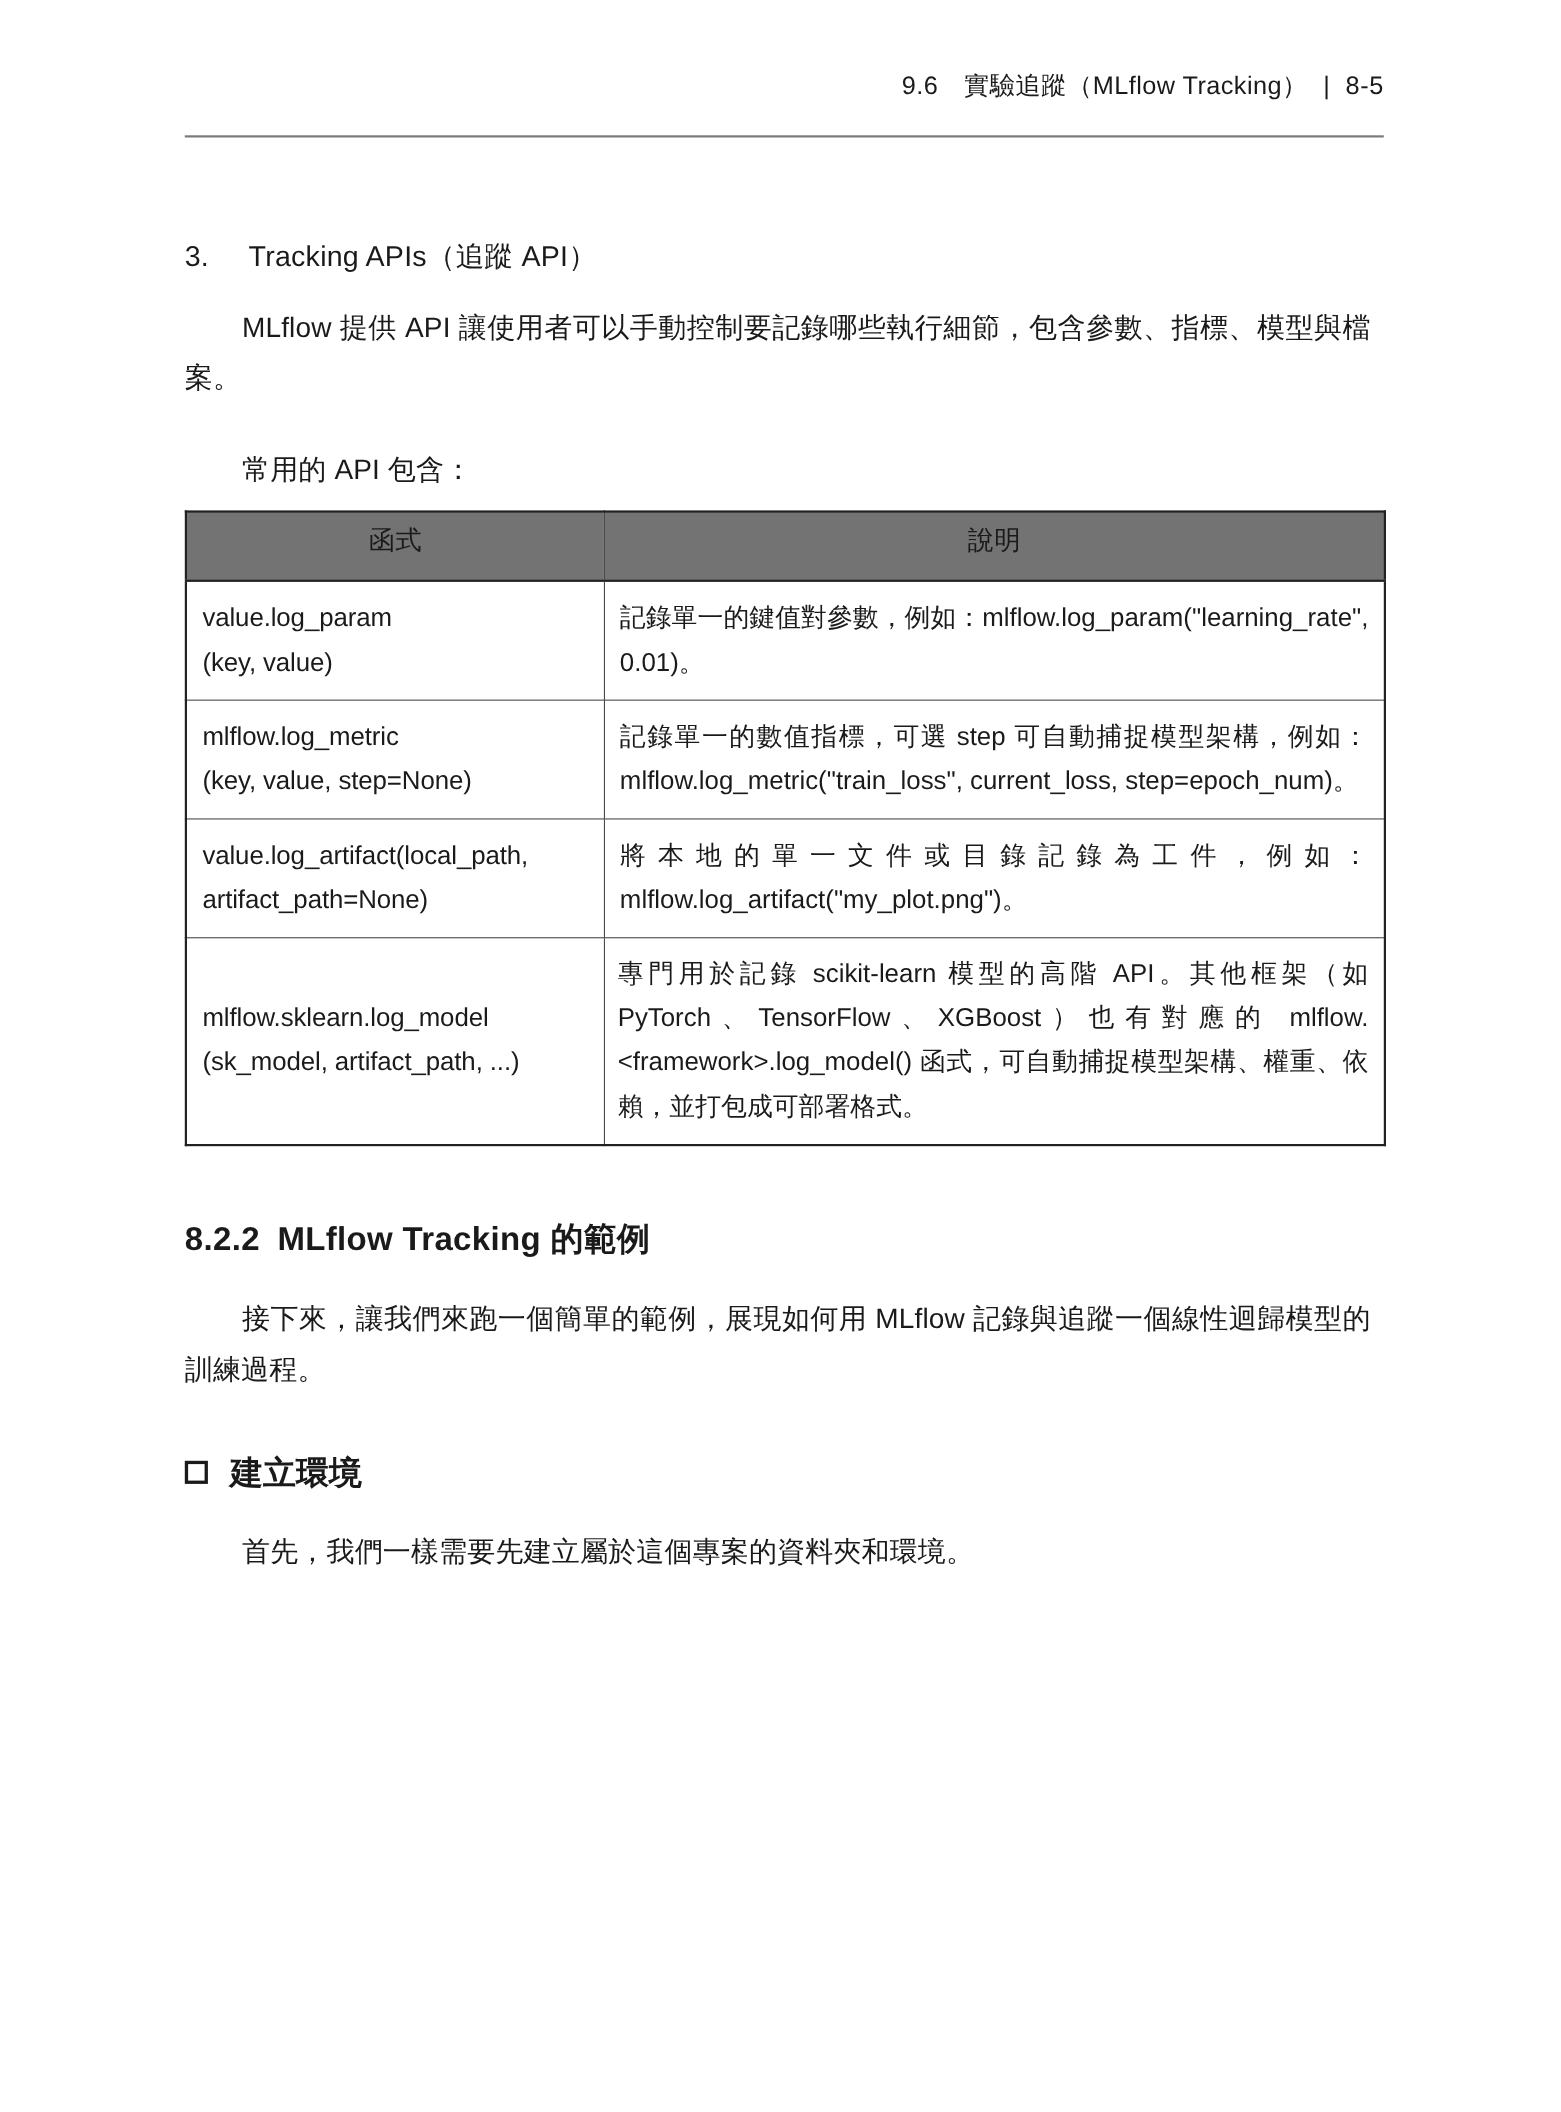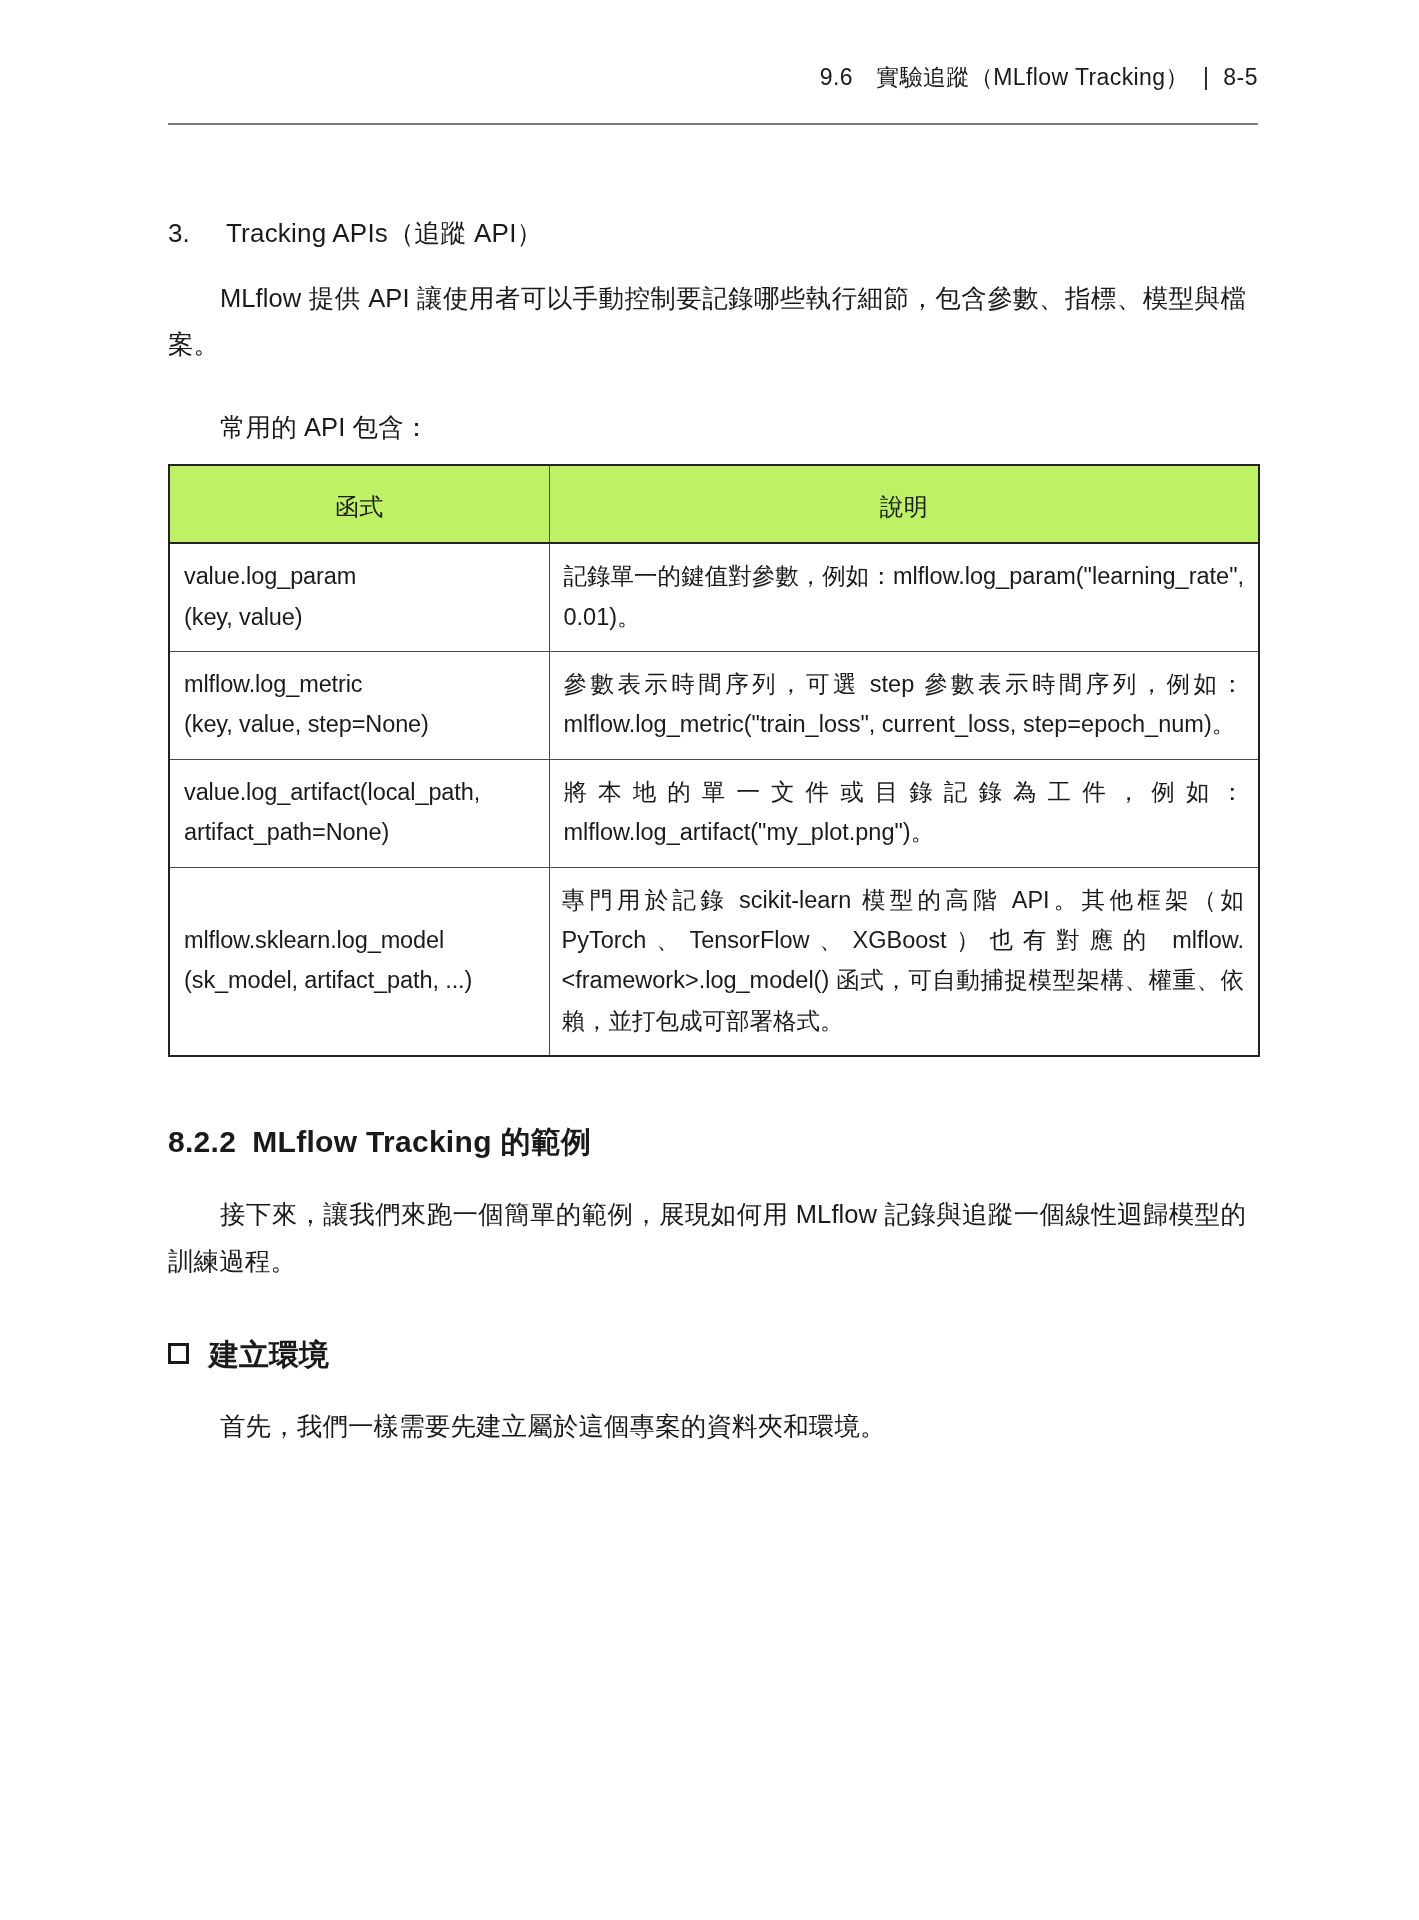"函式" table.api-table thead th { background: #bef264 -> #737373; padding: 20px 10px 15px 10px -> 5px 10px 15px 10px }
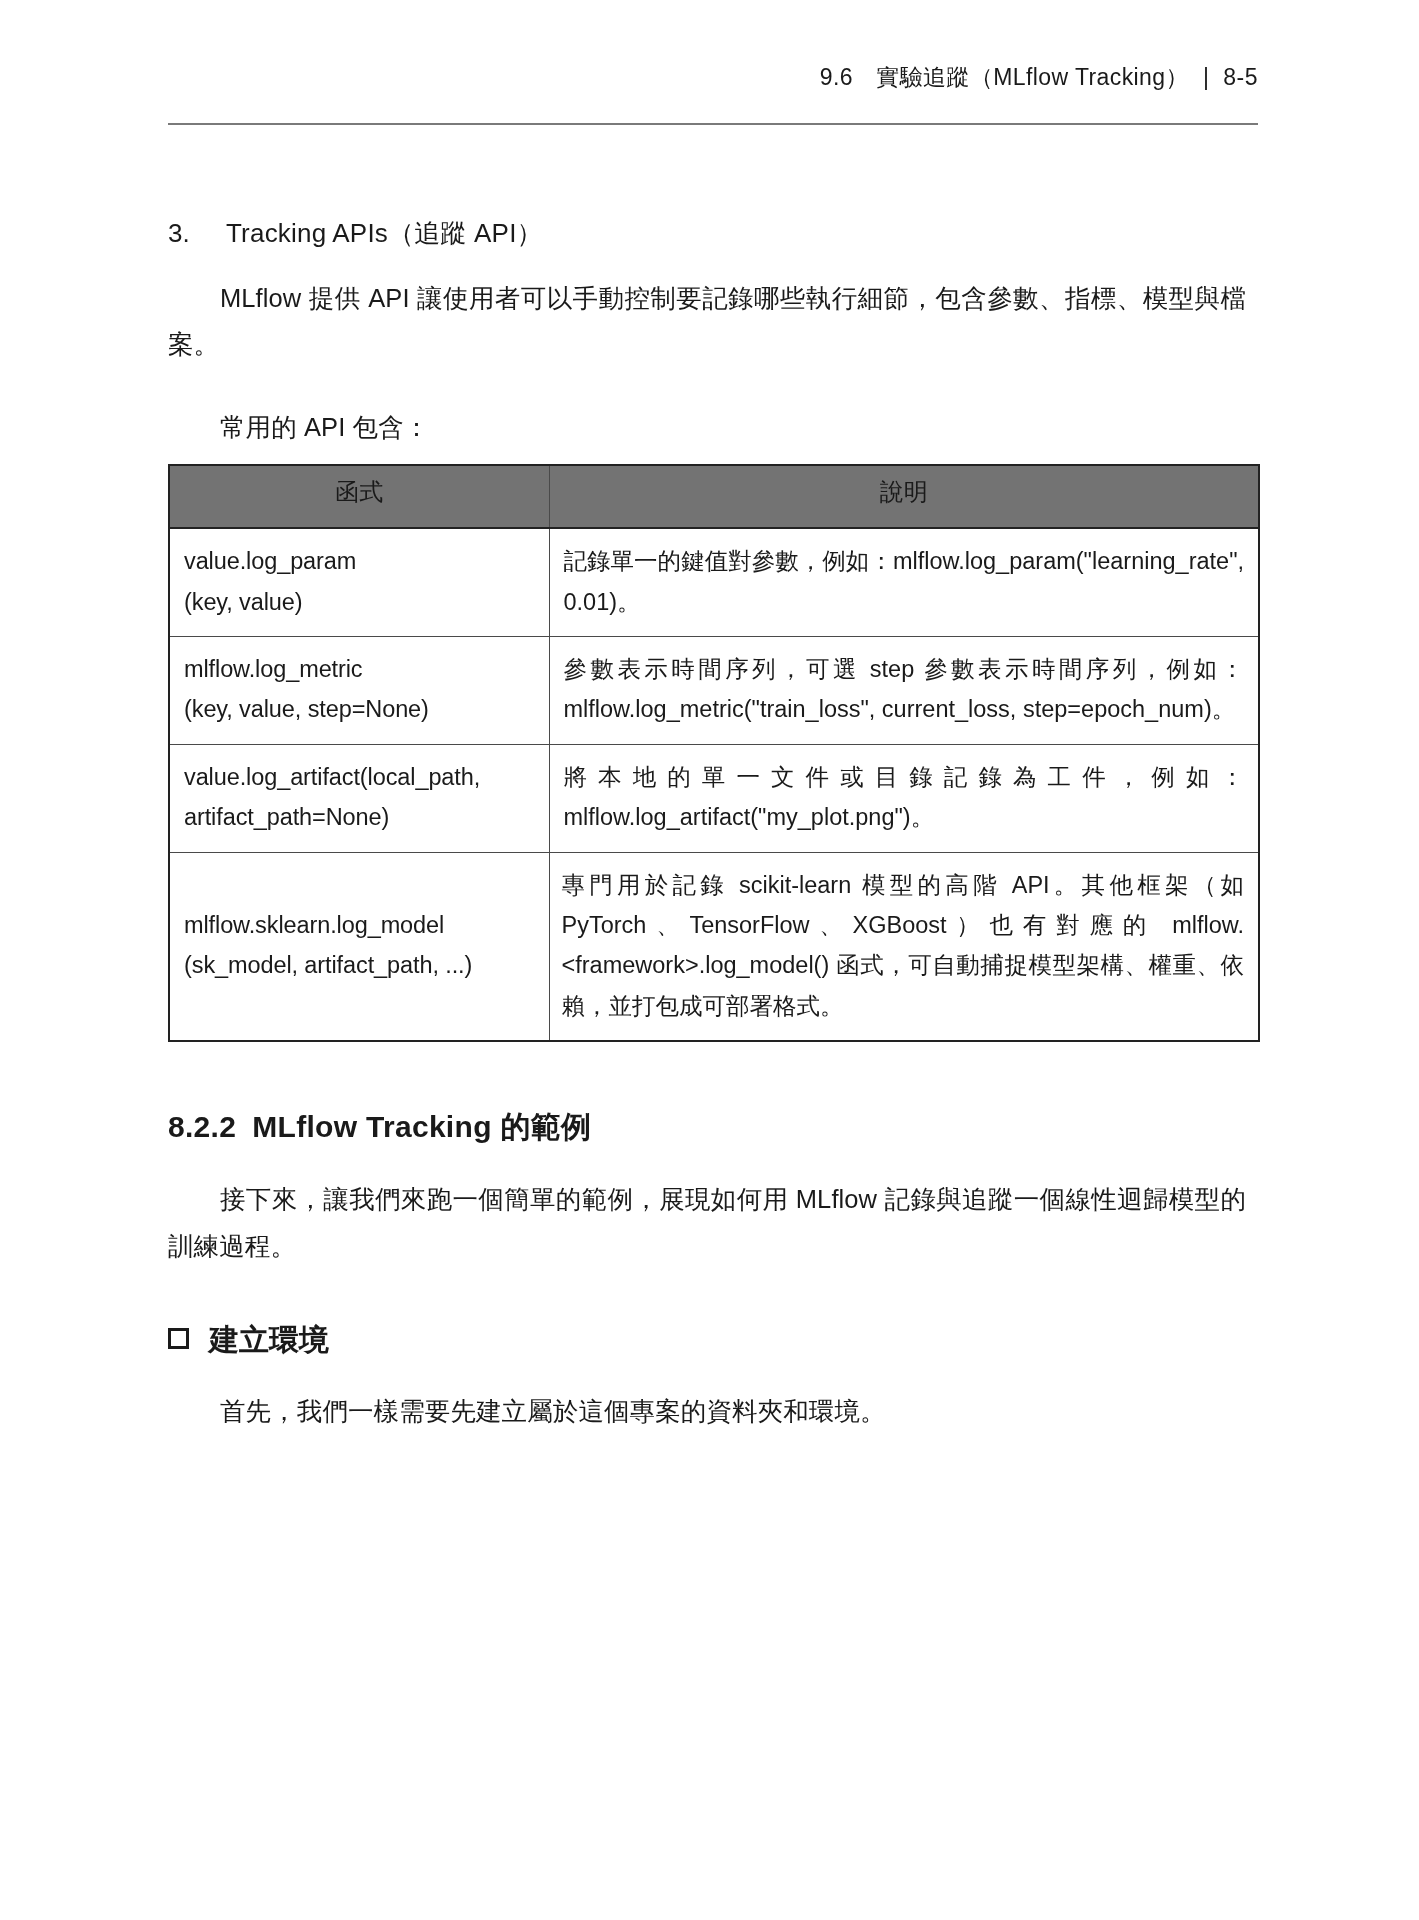"參數表示時間序列，可選 step" td.desc { text: 參數表示時間序列，可選 step 參數表示時間序列 -> 記錄單一的數值指標，可選 step 可自動捕捉模型架構 }
